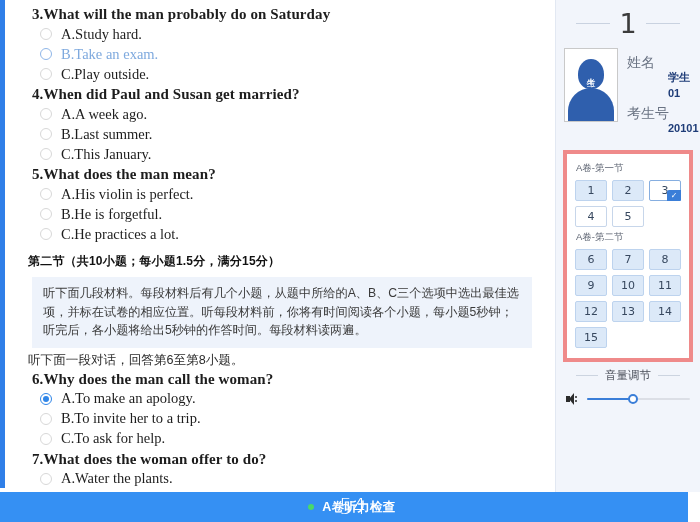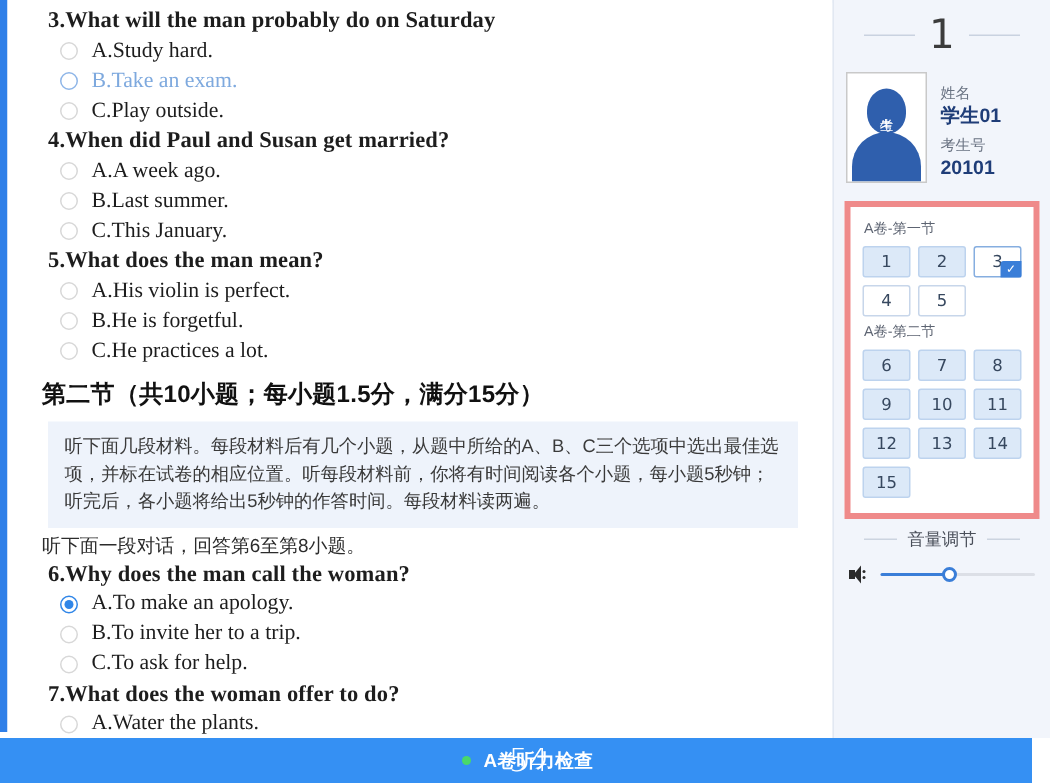"姓名" .stu-meta .lbl { font-size: 10px -> 14px }
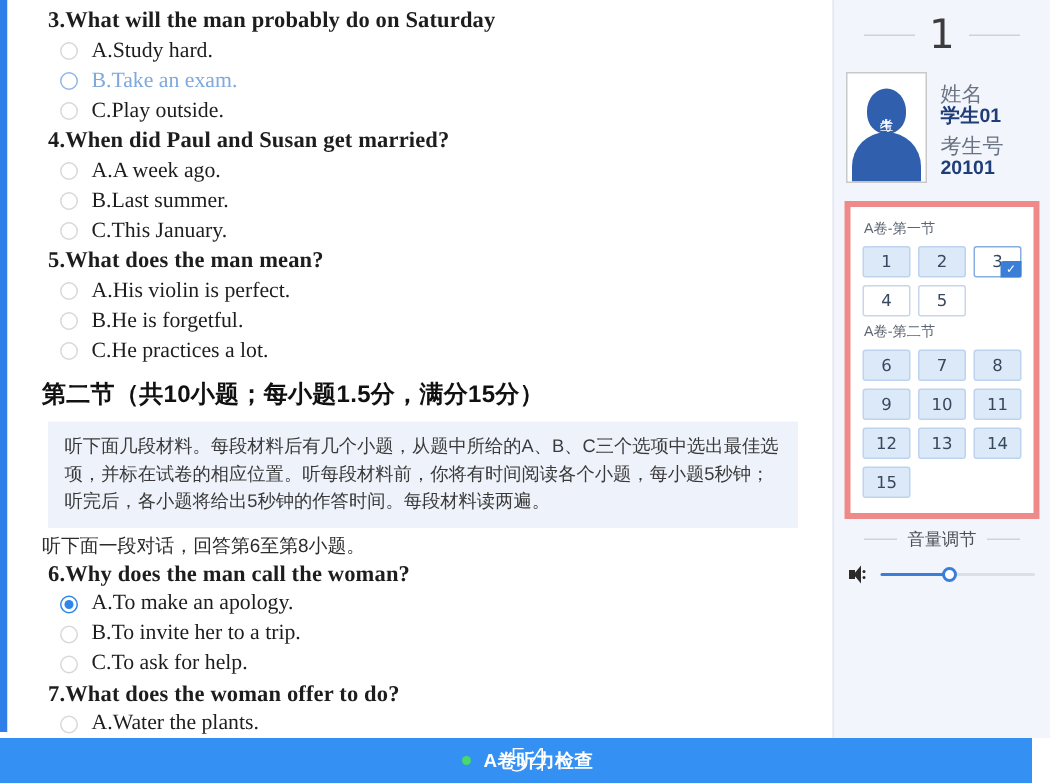"学生01" .stu-meta .val { font-size: 13px -> 11px; margin-left: none -> 41px }
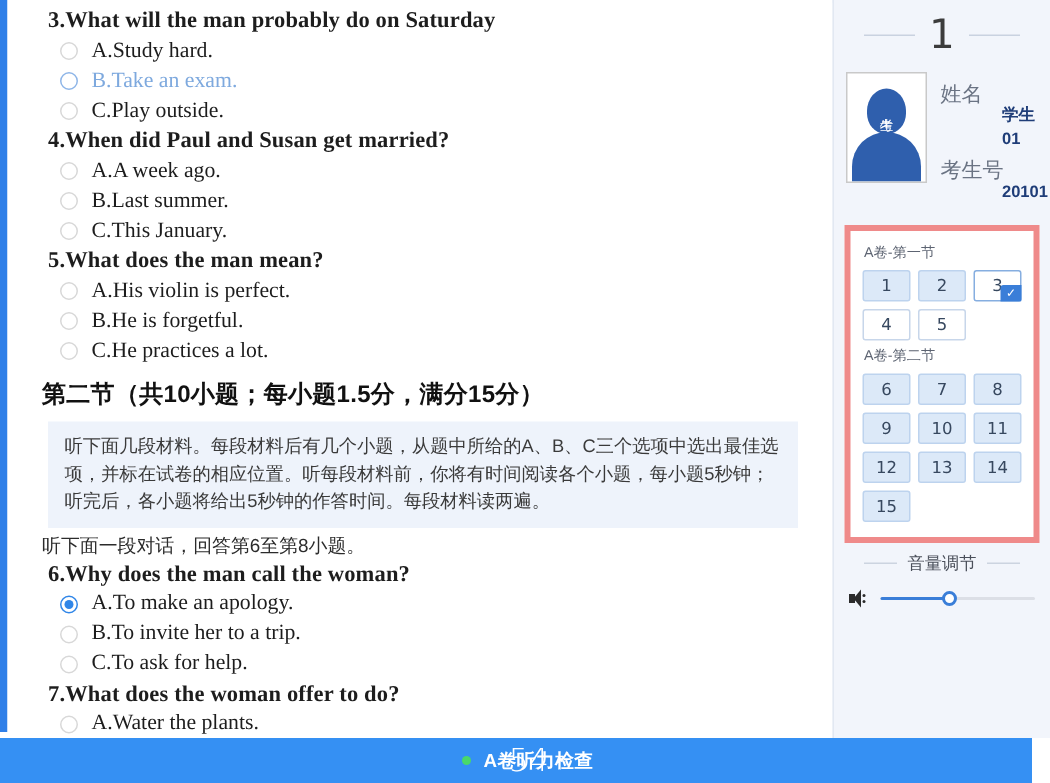"第二节（共10小题；每小题1.5分，满分15分）" .section-head { font-size: 16px -> 12px }
